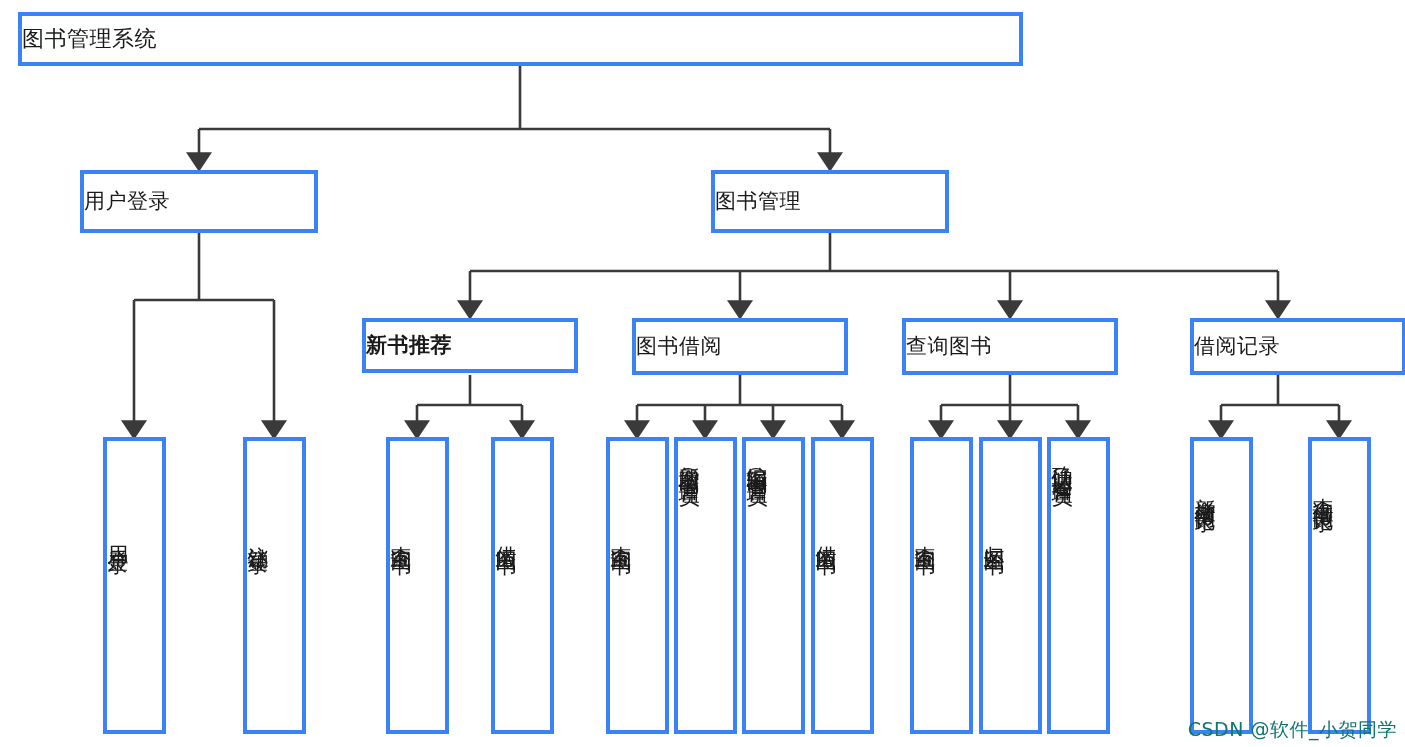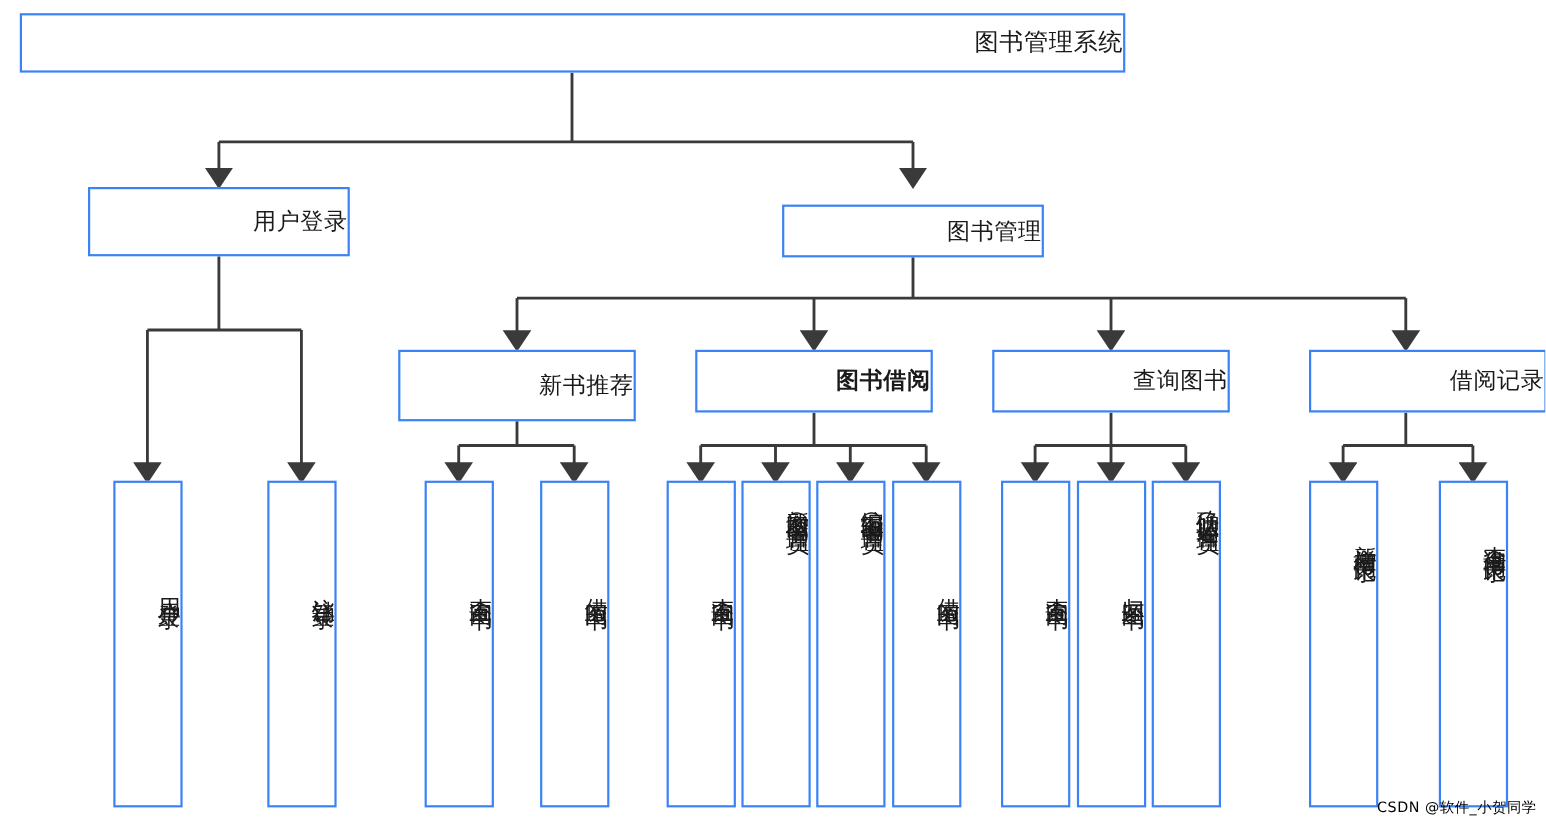"图书管理系统" .node { border: 2px solid #3b82f6 -> 4px solid #3b82f6; justify-content: flex-end -> flex-start }
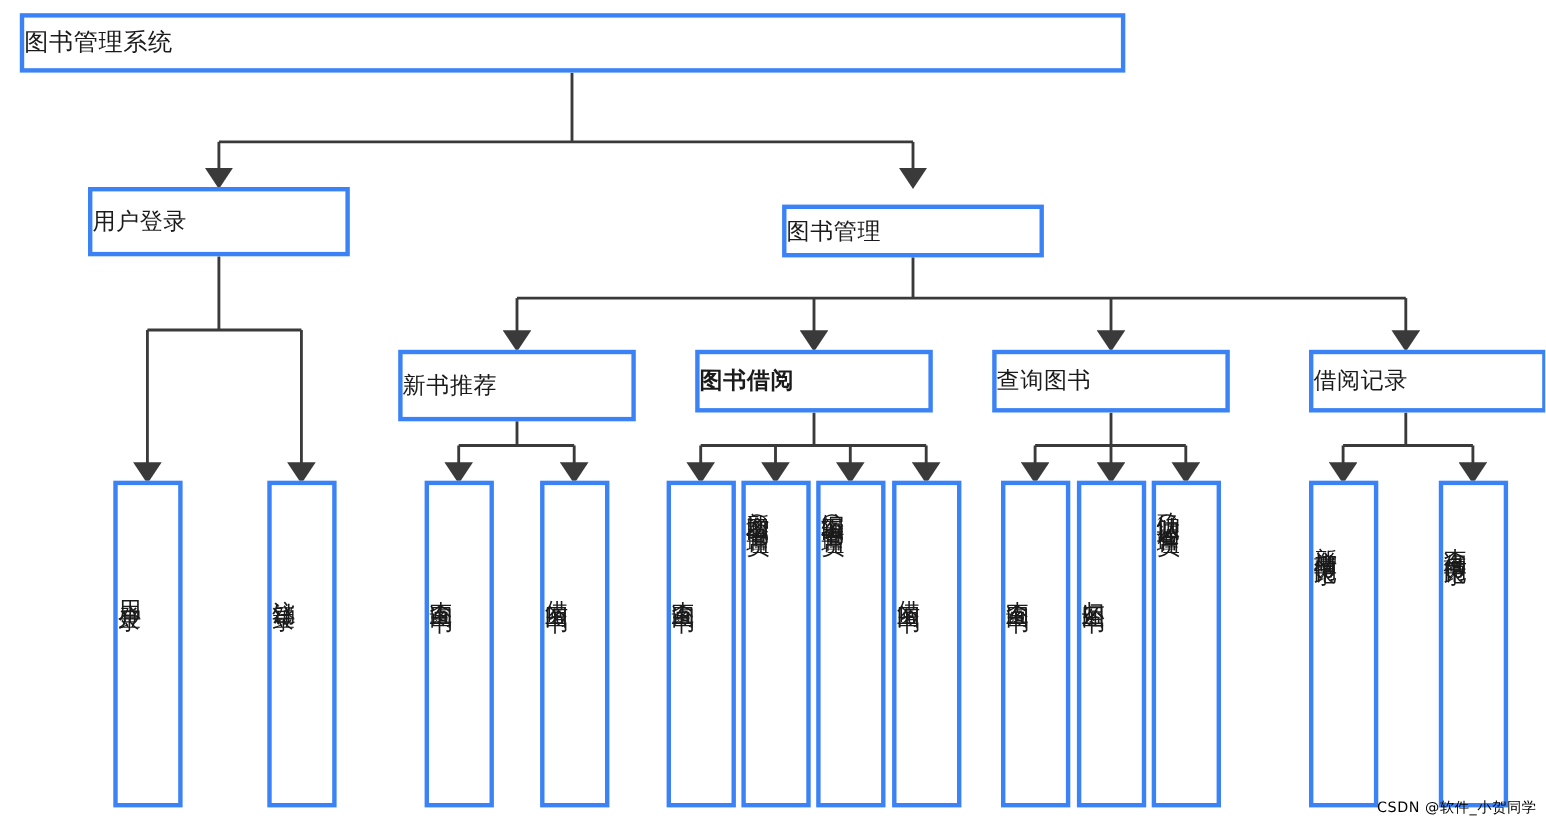"图书管理" div.node { height: 48px -> 63px; margin-top: 16px -> none }
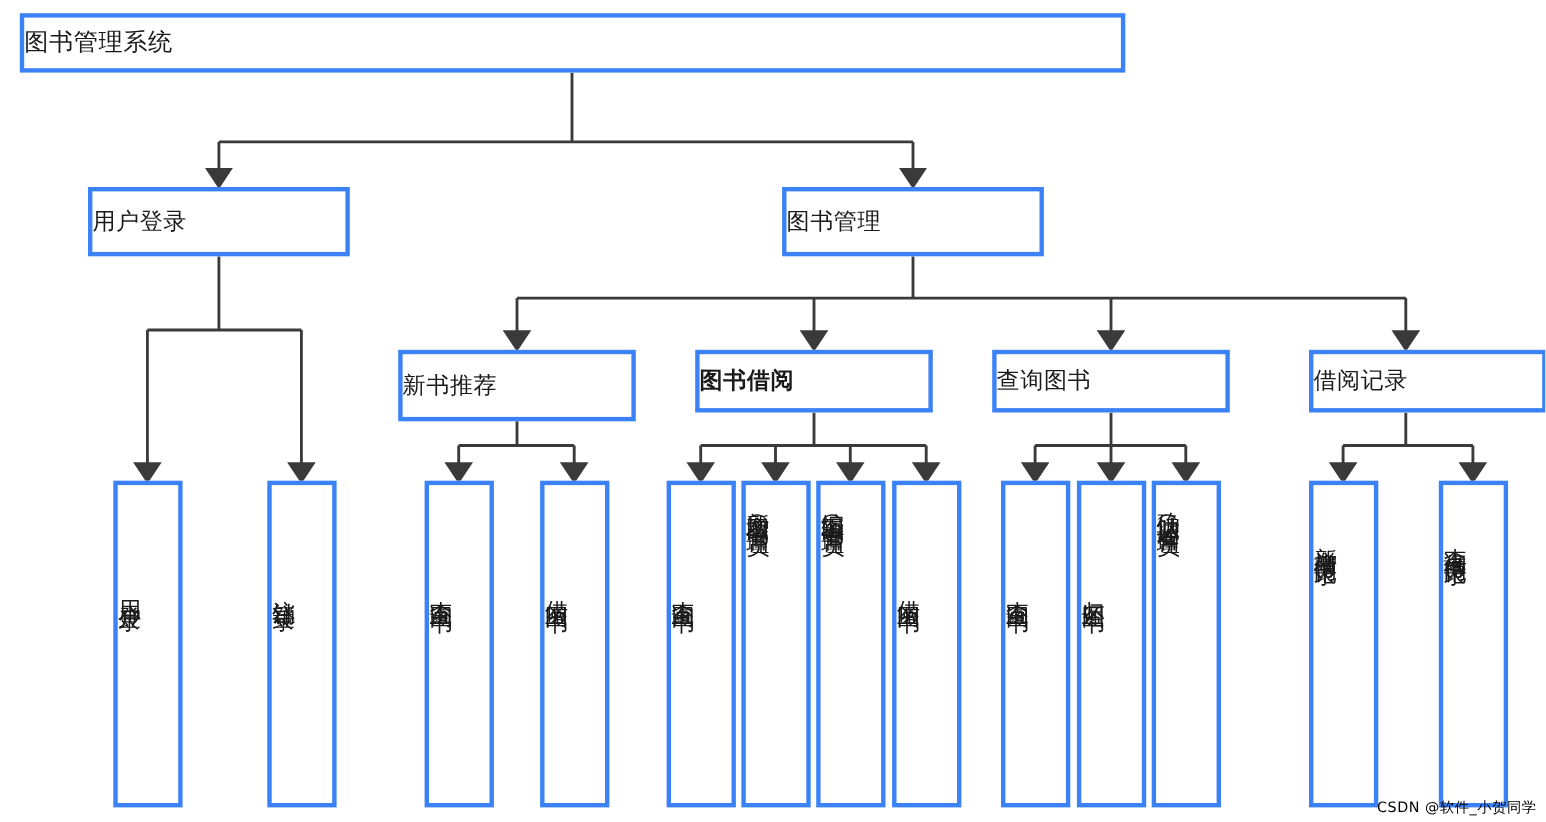"新书推荐" div.node { font-weight: none -> bold; height: 65px -> 55px }
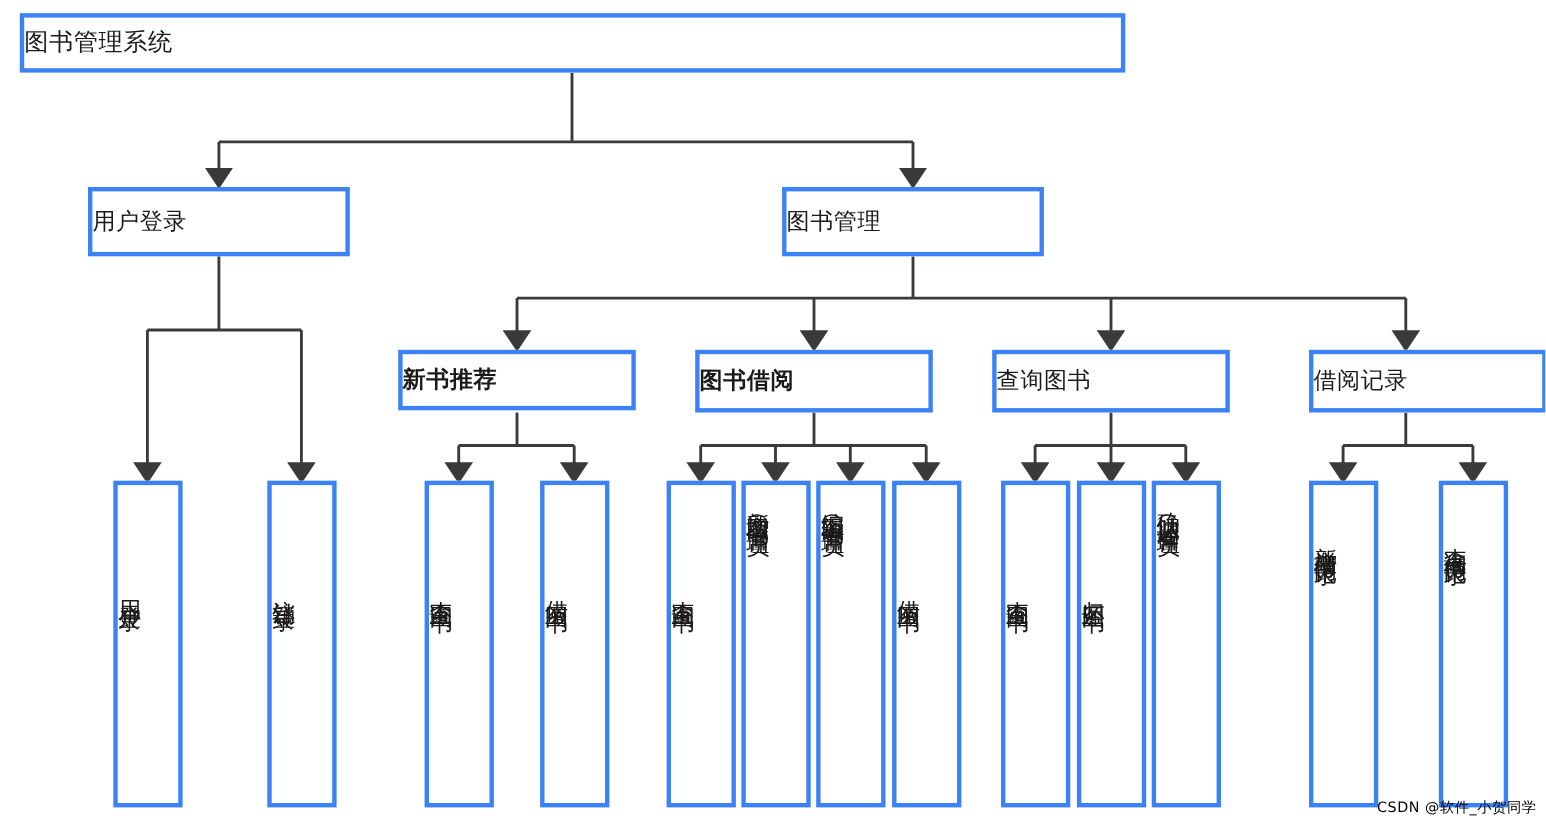"图书借阅" div.node { font-weight: bold -> none }
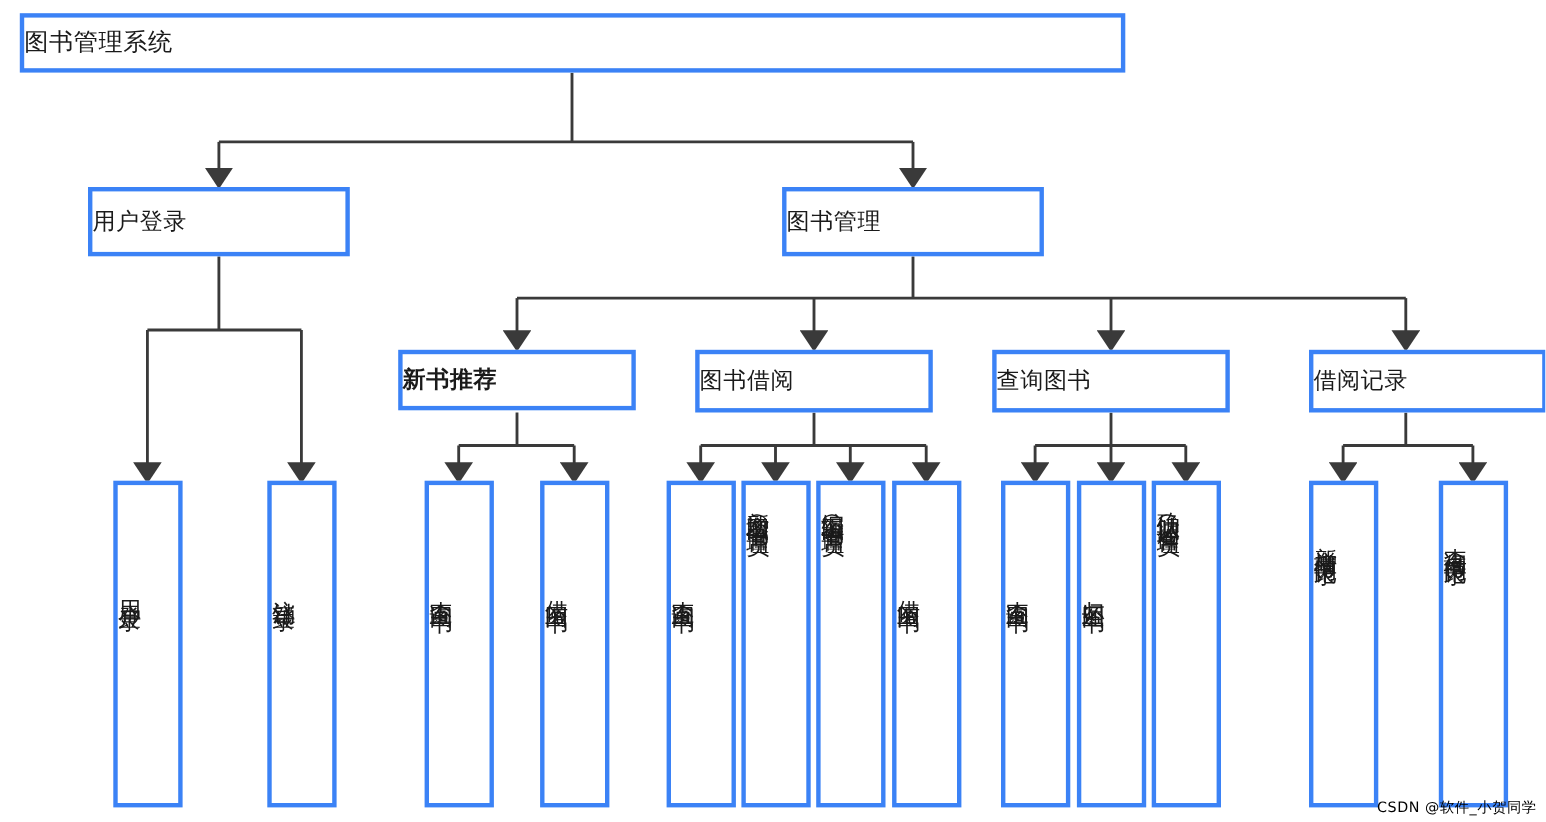"CSDN @软件_小贺同学" #watermark { color: #000000 -> #0f766e; font-size: 13px -> 19px }
